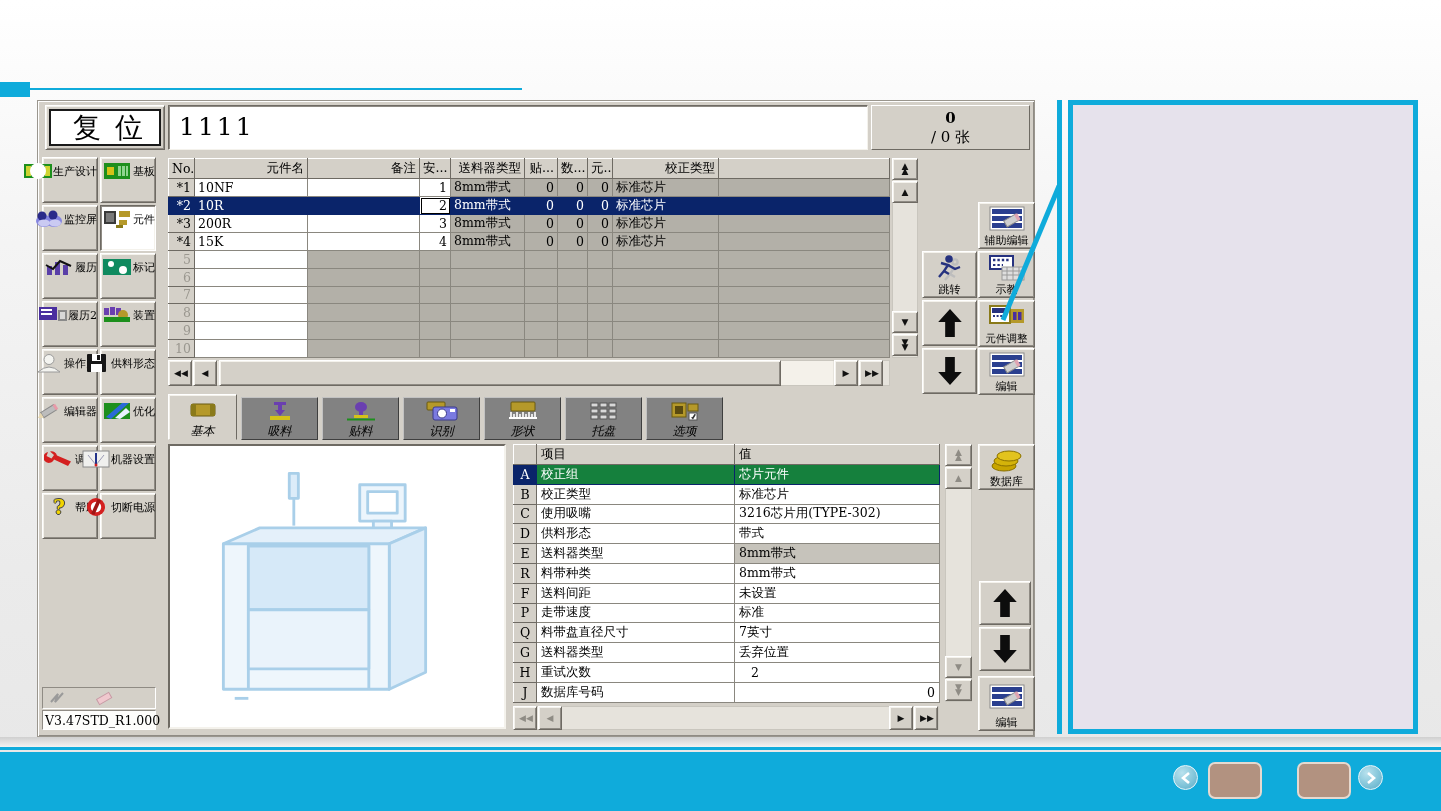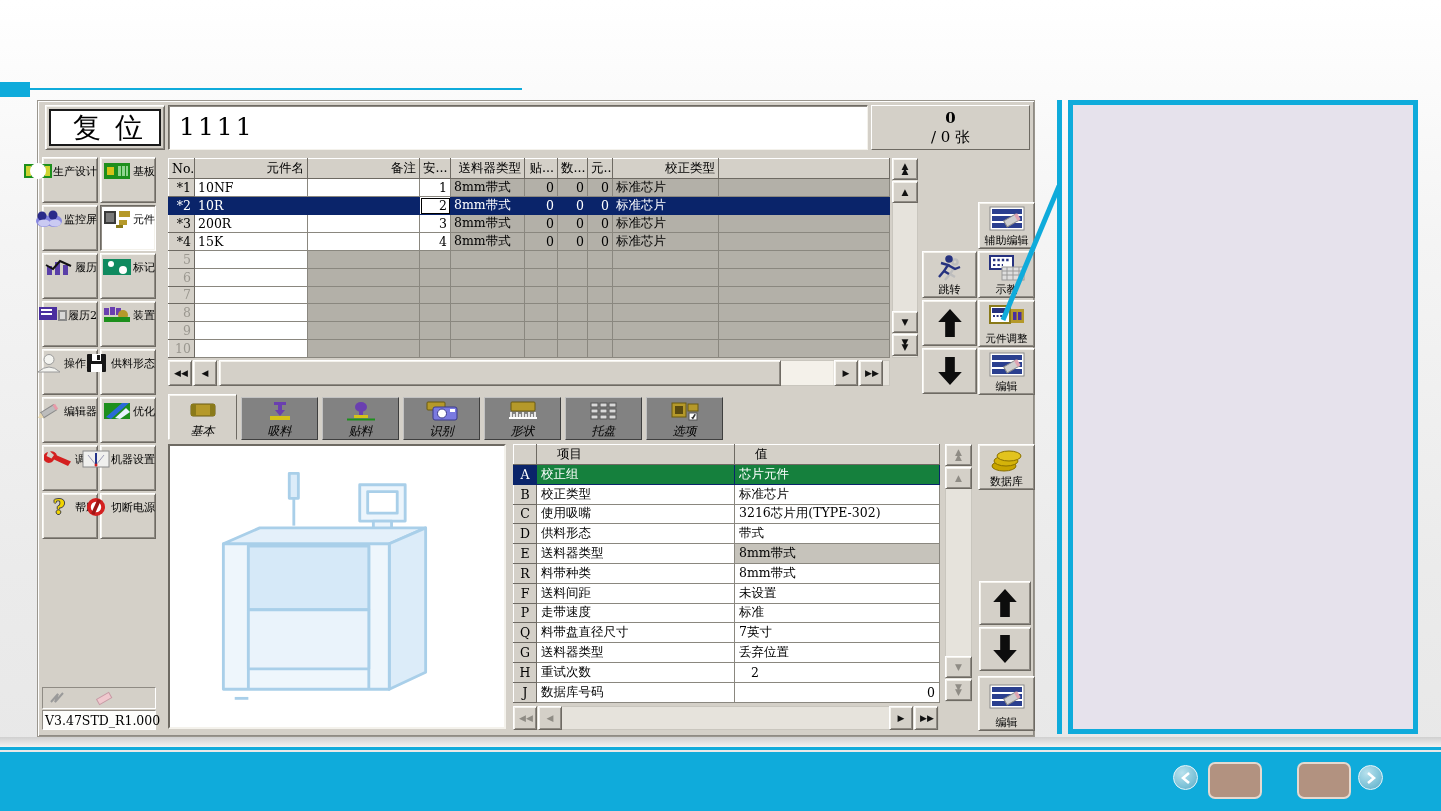"项目" #prop-table th { padding: 1px 20px -> 1px 4px }
